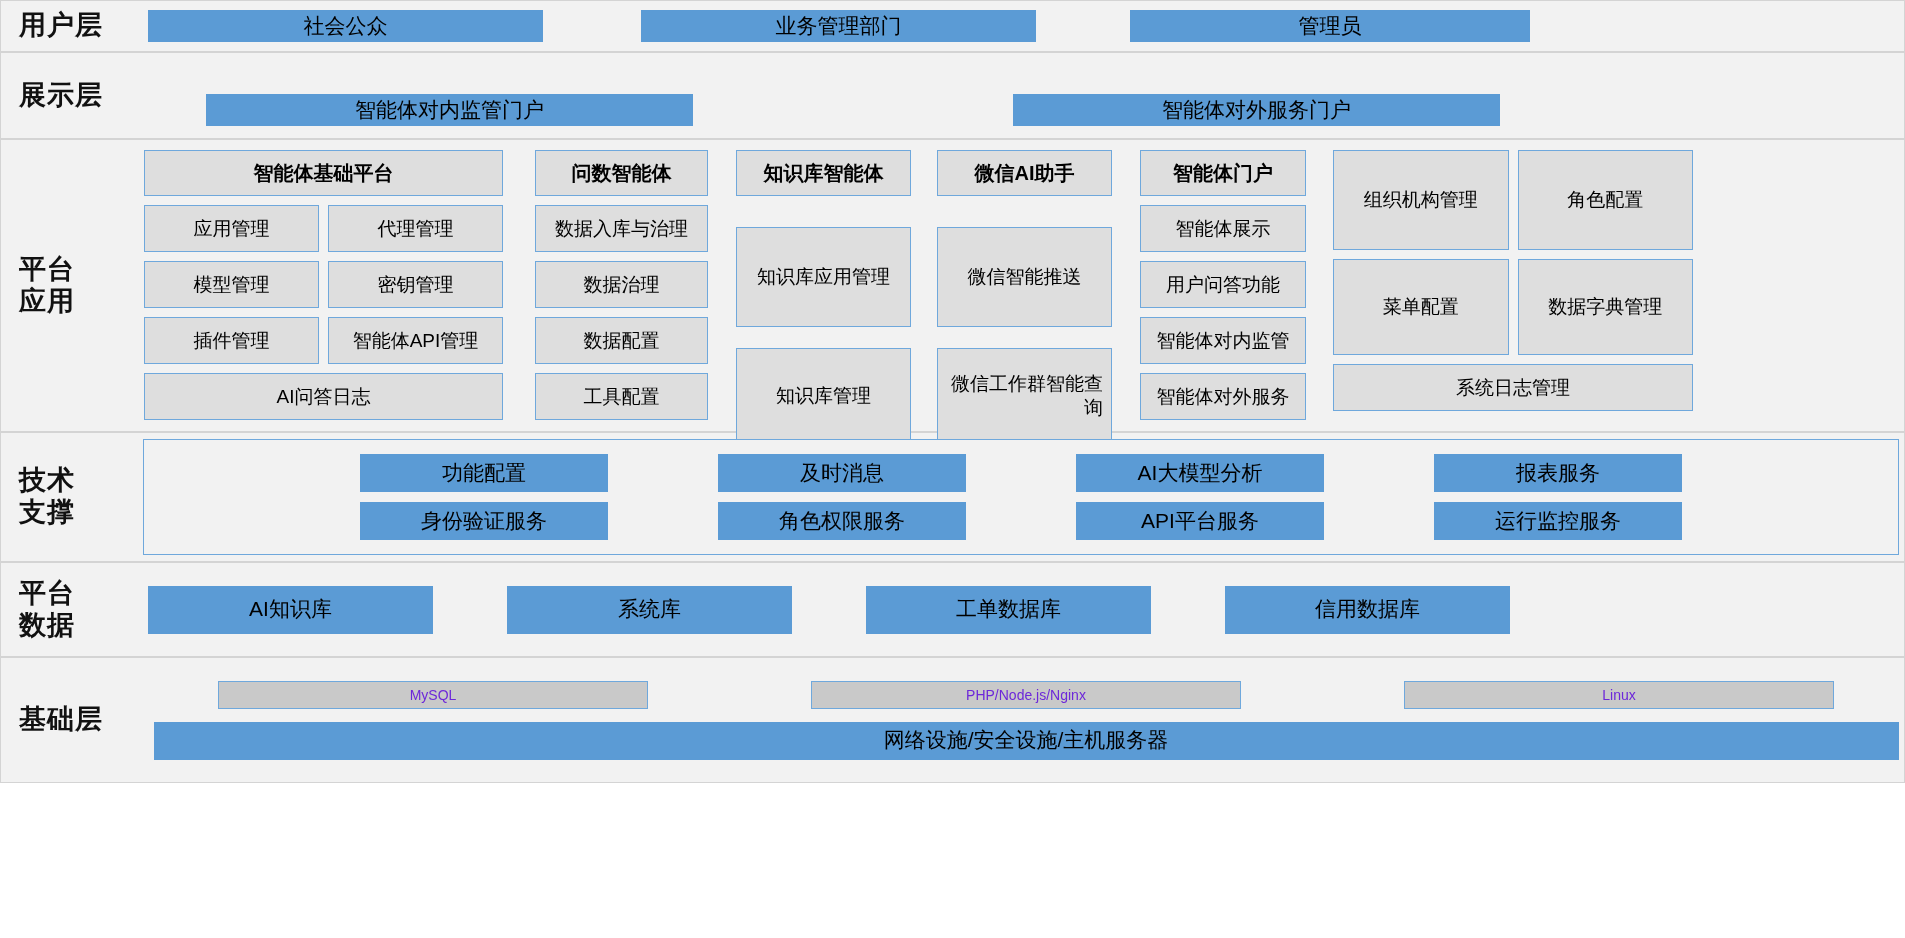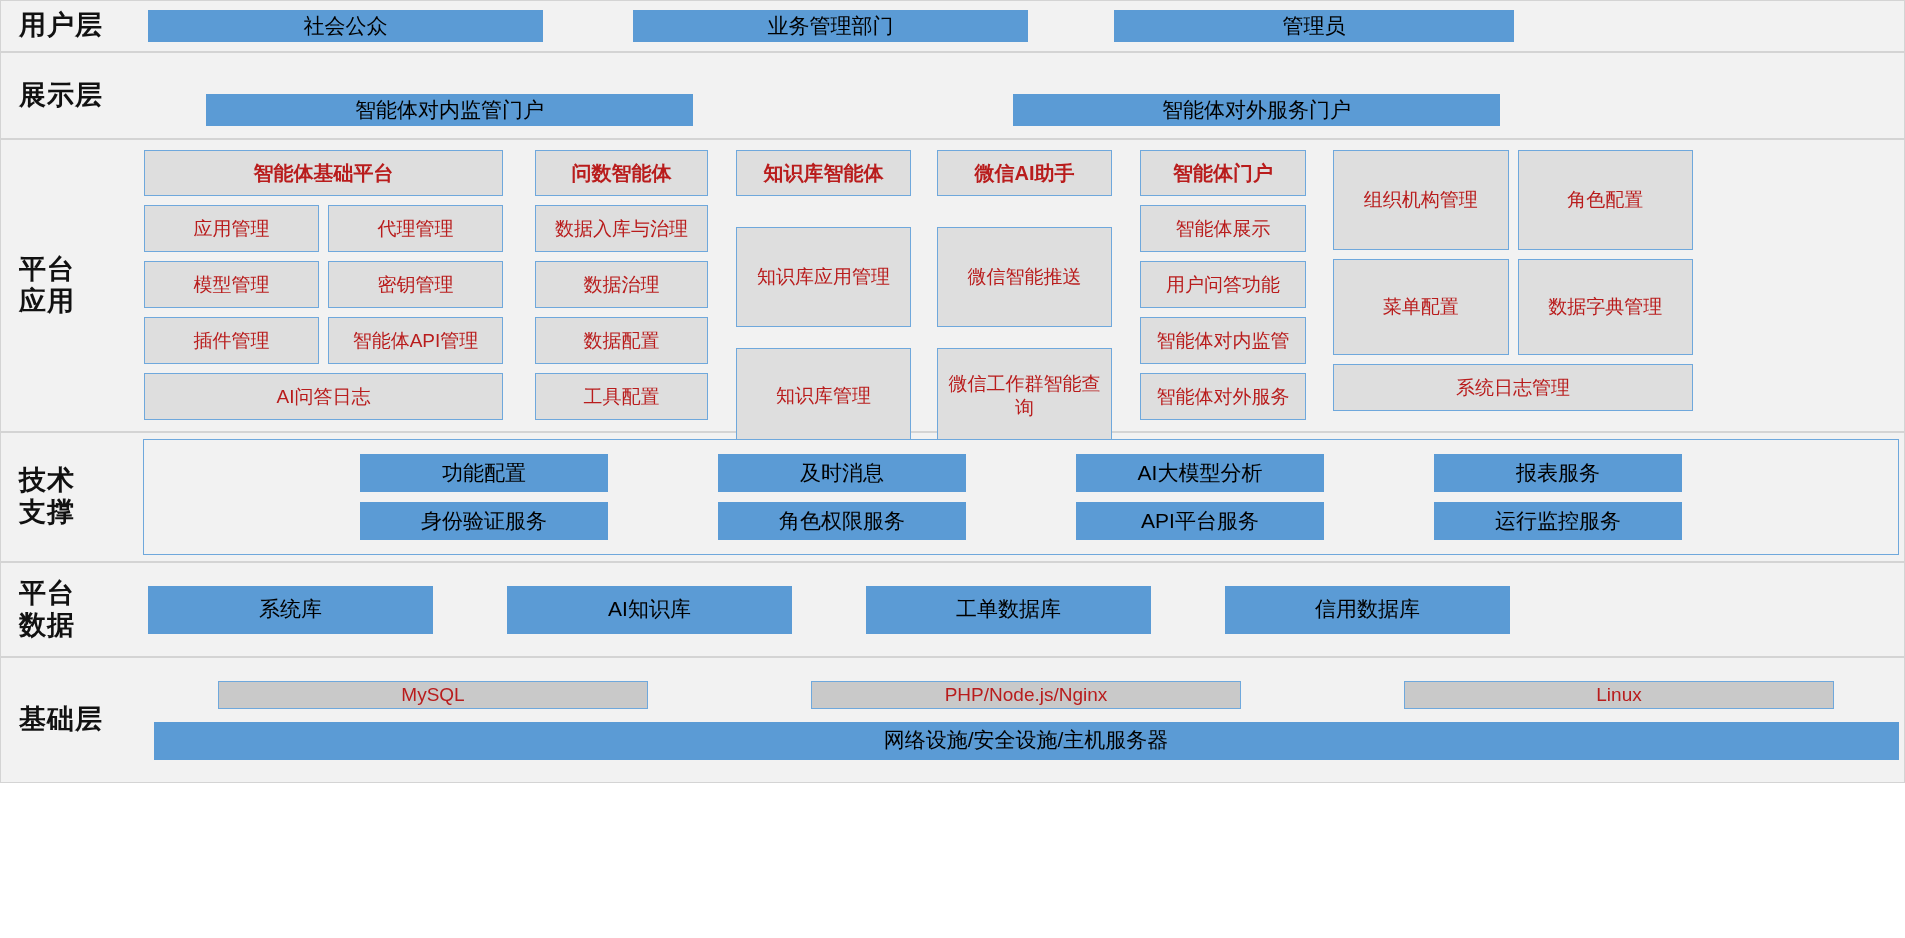"社会公众" #band-user .band-body { gap: 4px -> 12px }
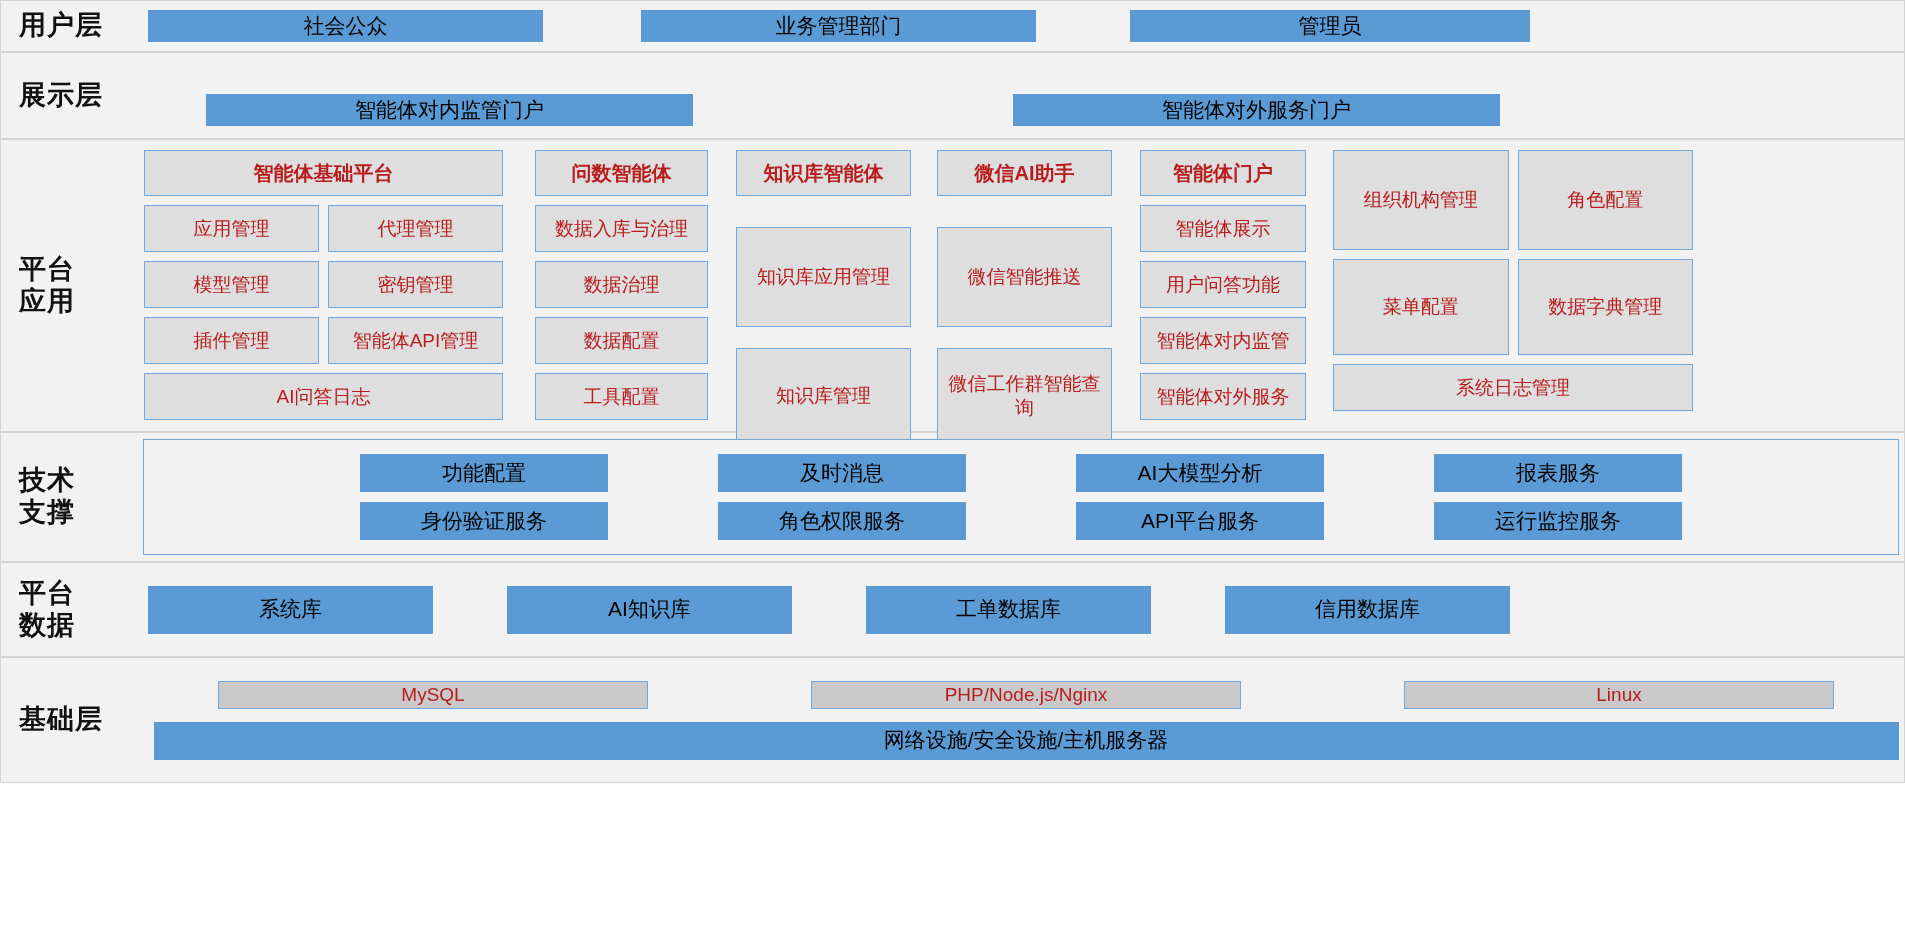"智能体基础平台" .grey-box { color: #b91c1c -> #000000; text-align: center -> right }
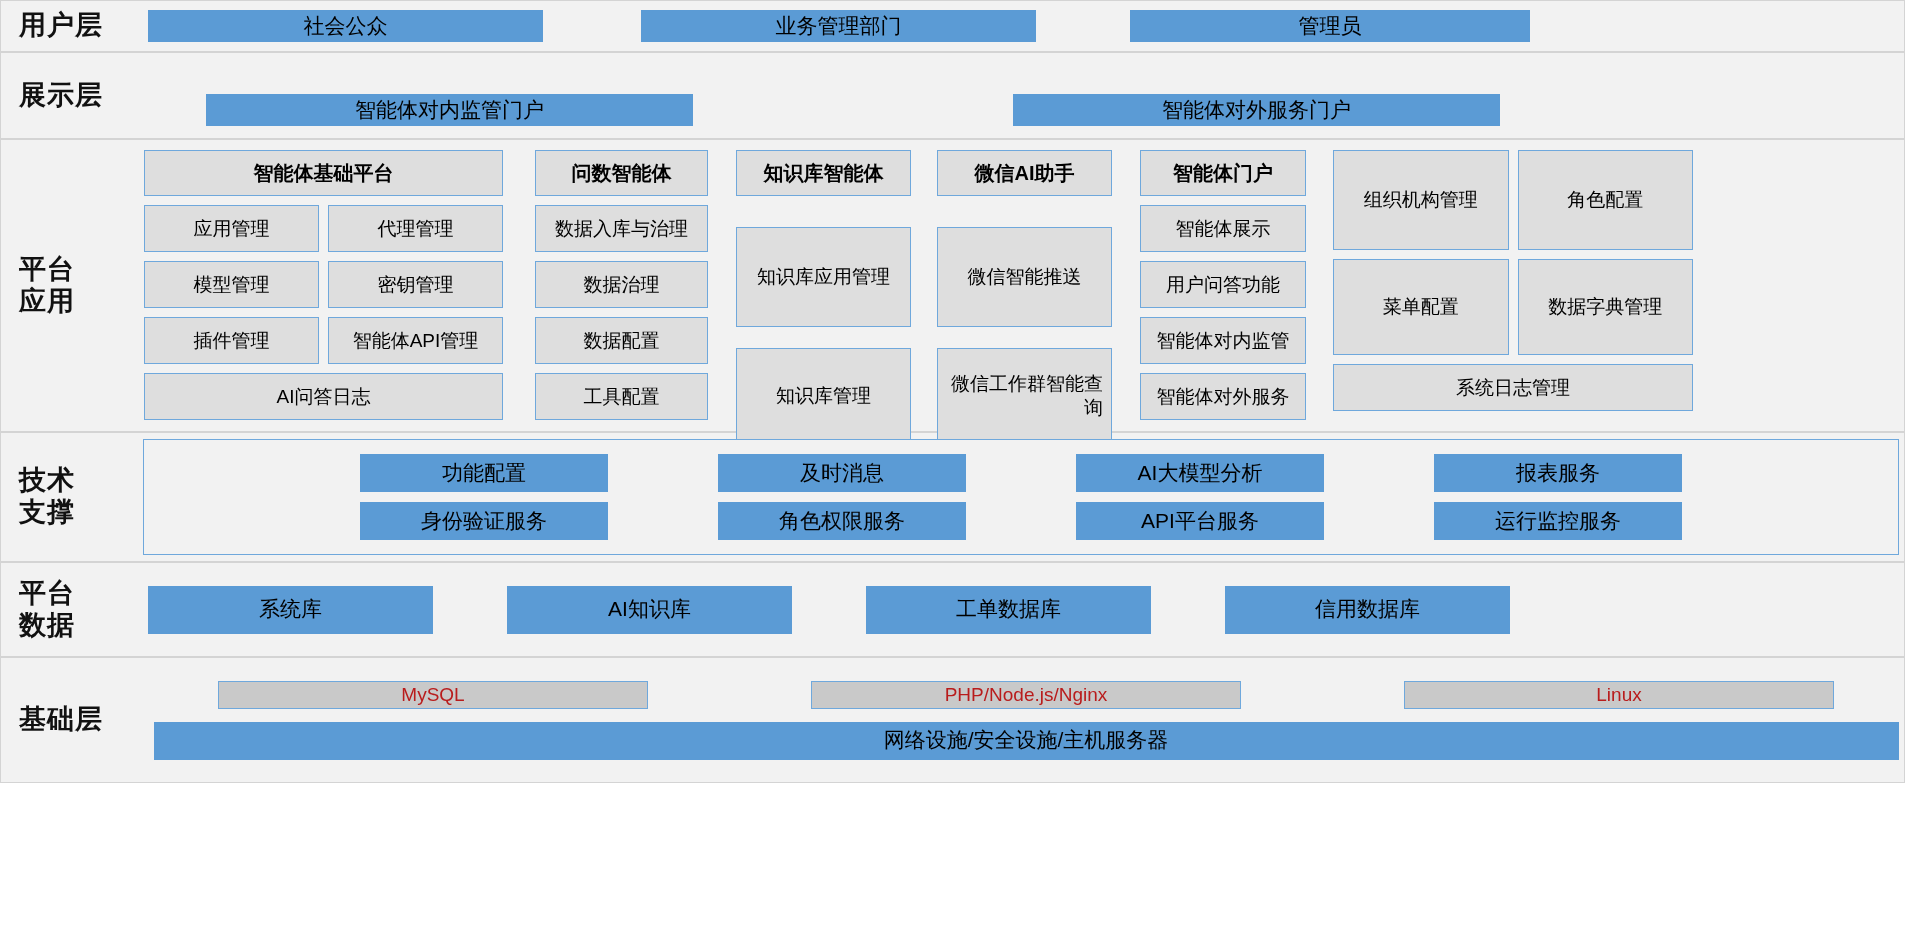"系统库" div.blue-box { order: before "AI知识库" -> after "AI知识库" }
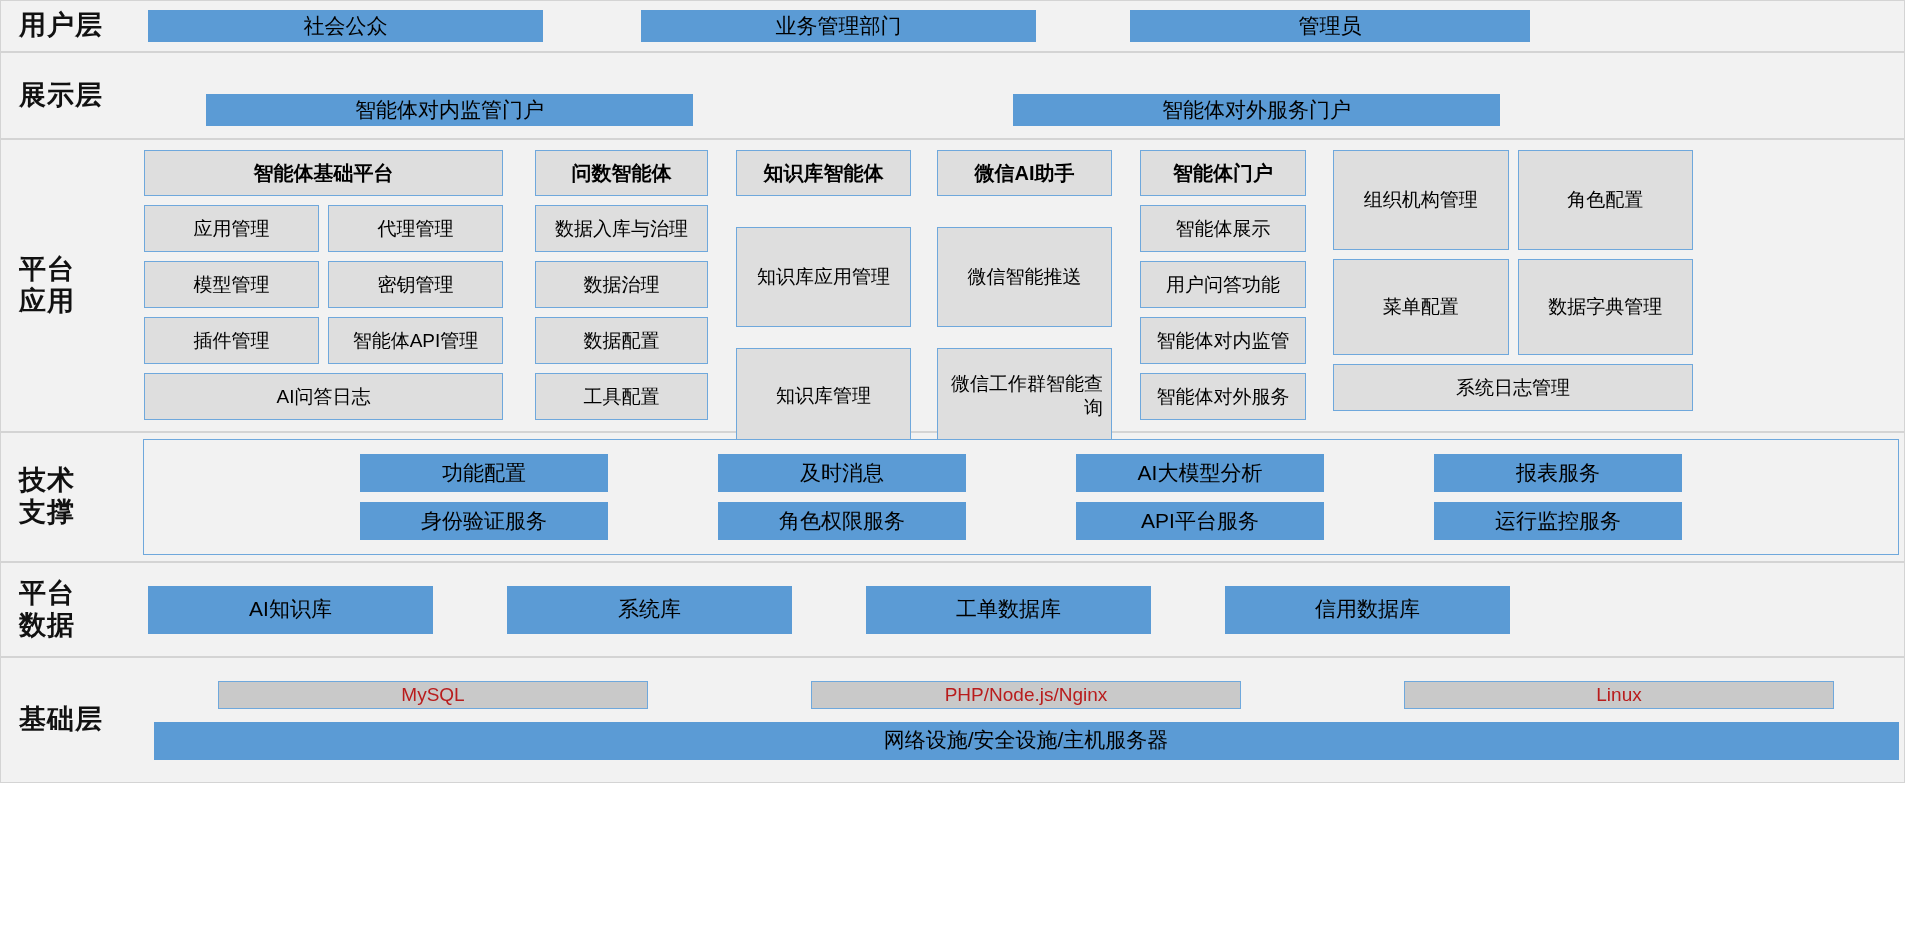"MySQL" .grey-flat { color: #b91c1c -> #6d28d9; font-size: 19px -> 14px }
